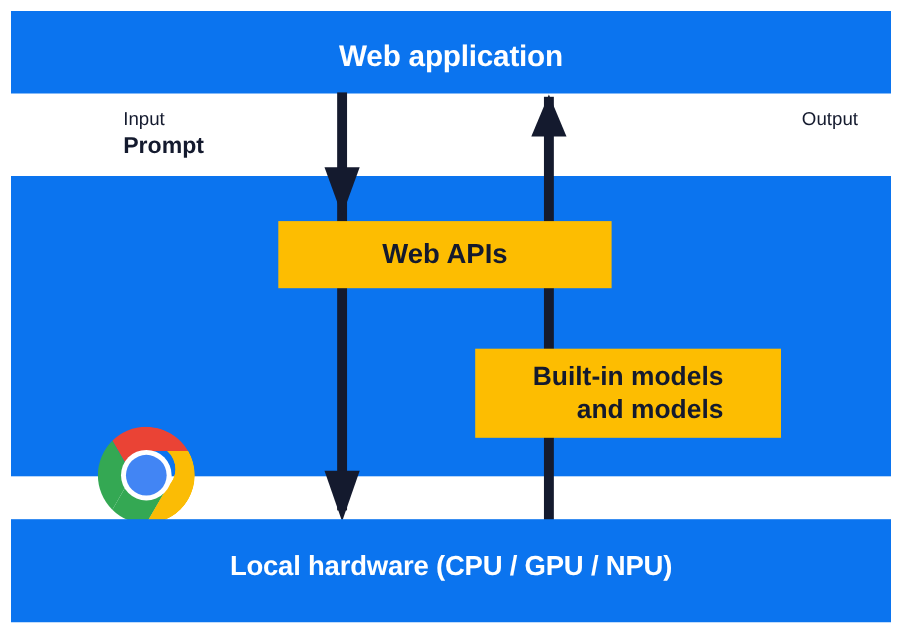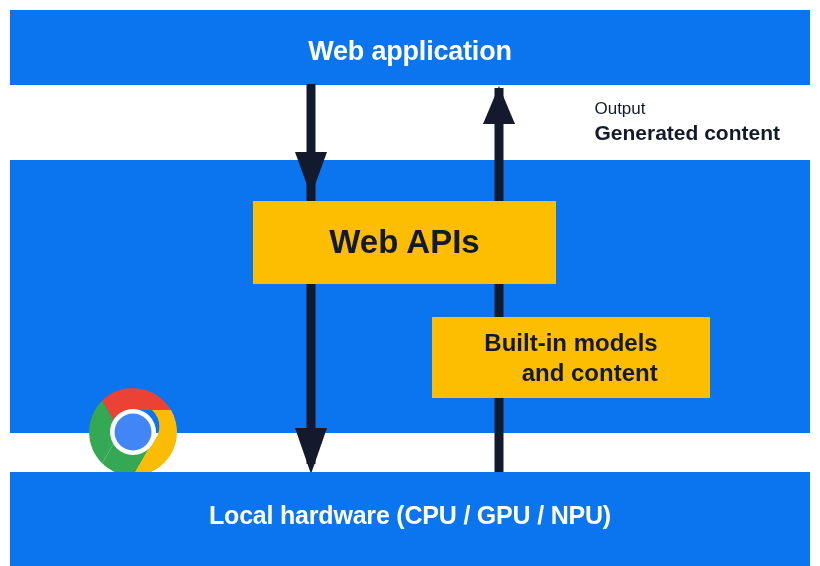"Input" div.flow-label { html: none -> <div> <span>Input</span> <span>Prompt</span> </div> }
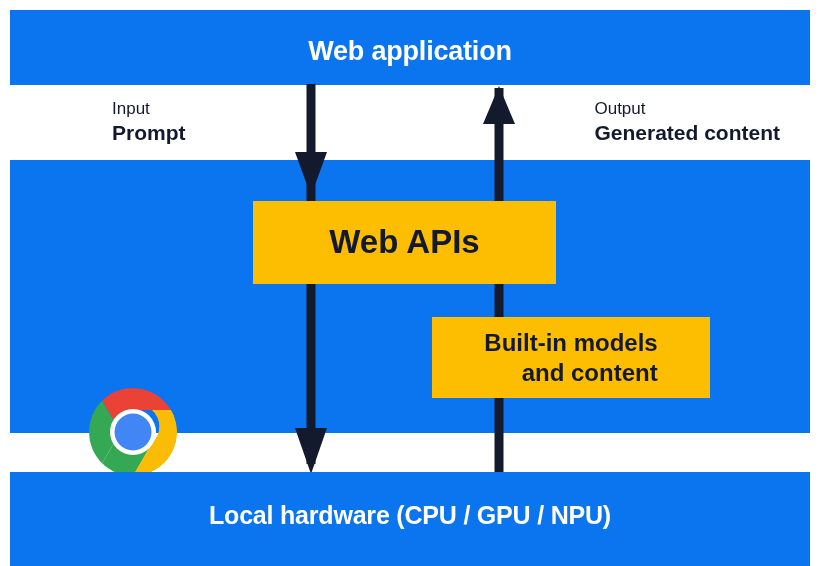"Generated content" span.value { html: <span>Generated content</span> -> none }
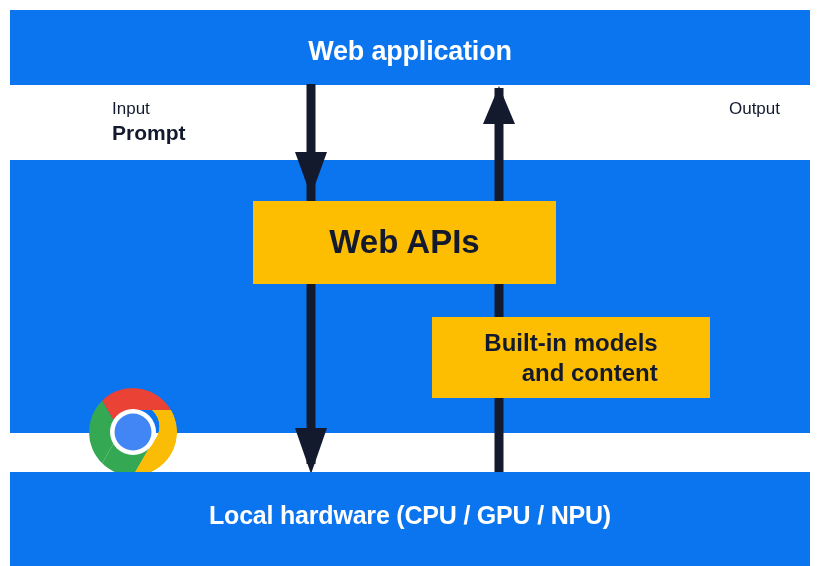"Web APIs" #box-web-apis { font-size: 33px -> 25px; height: 83px -> 61px }
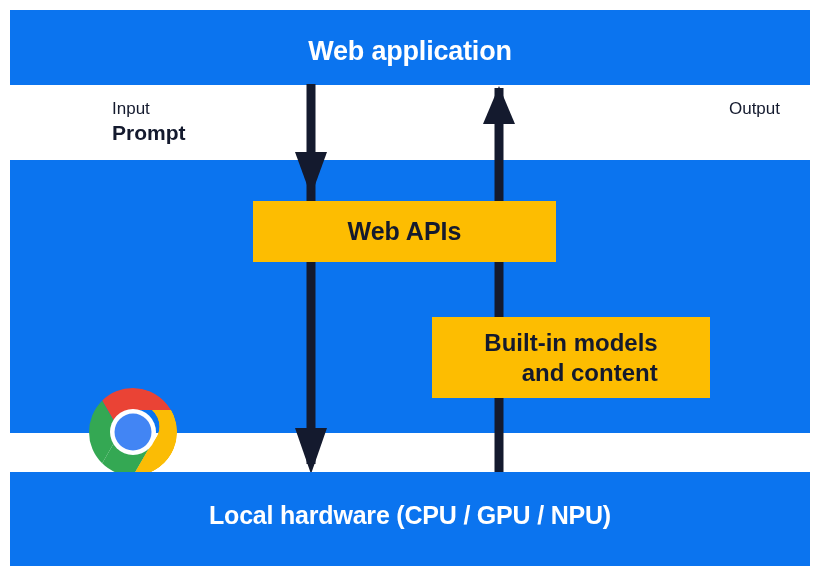"and content" span { text: content -> models }
